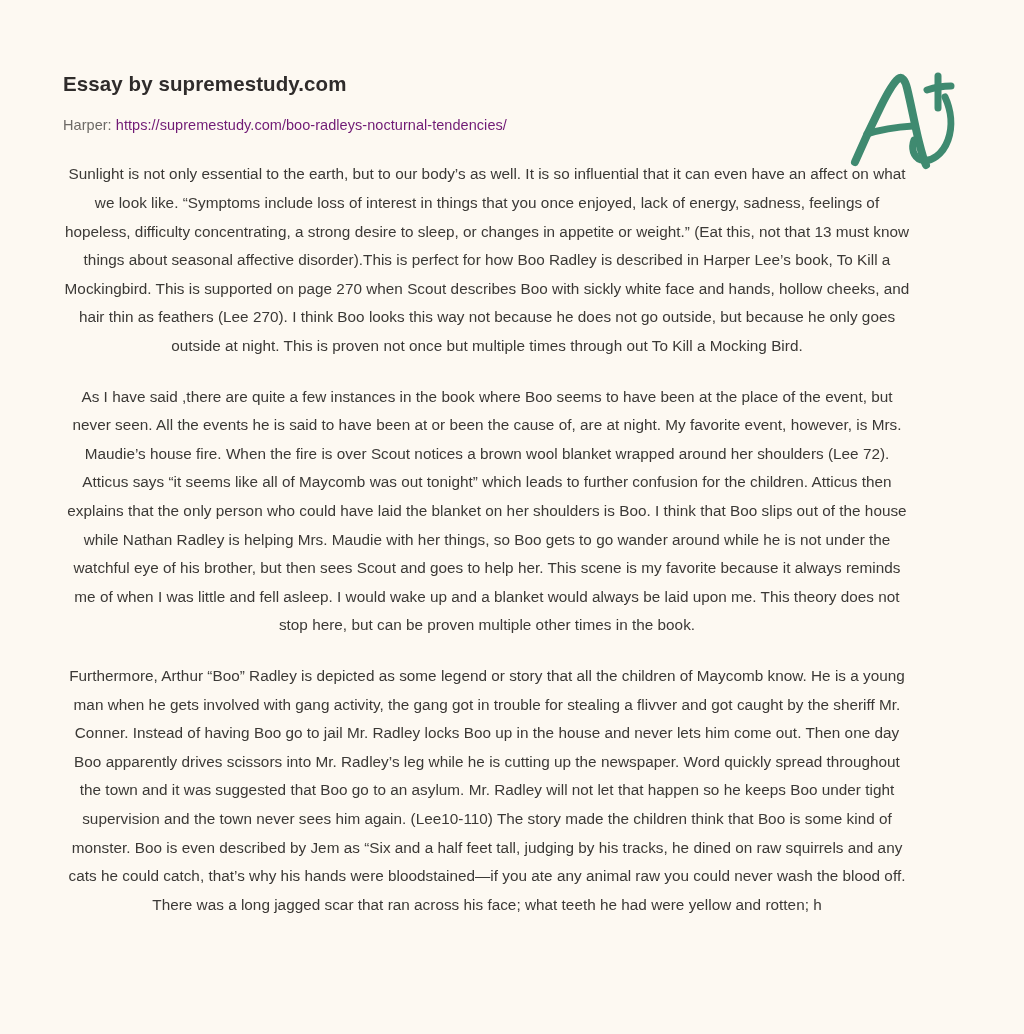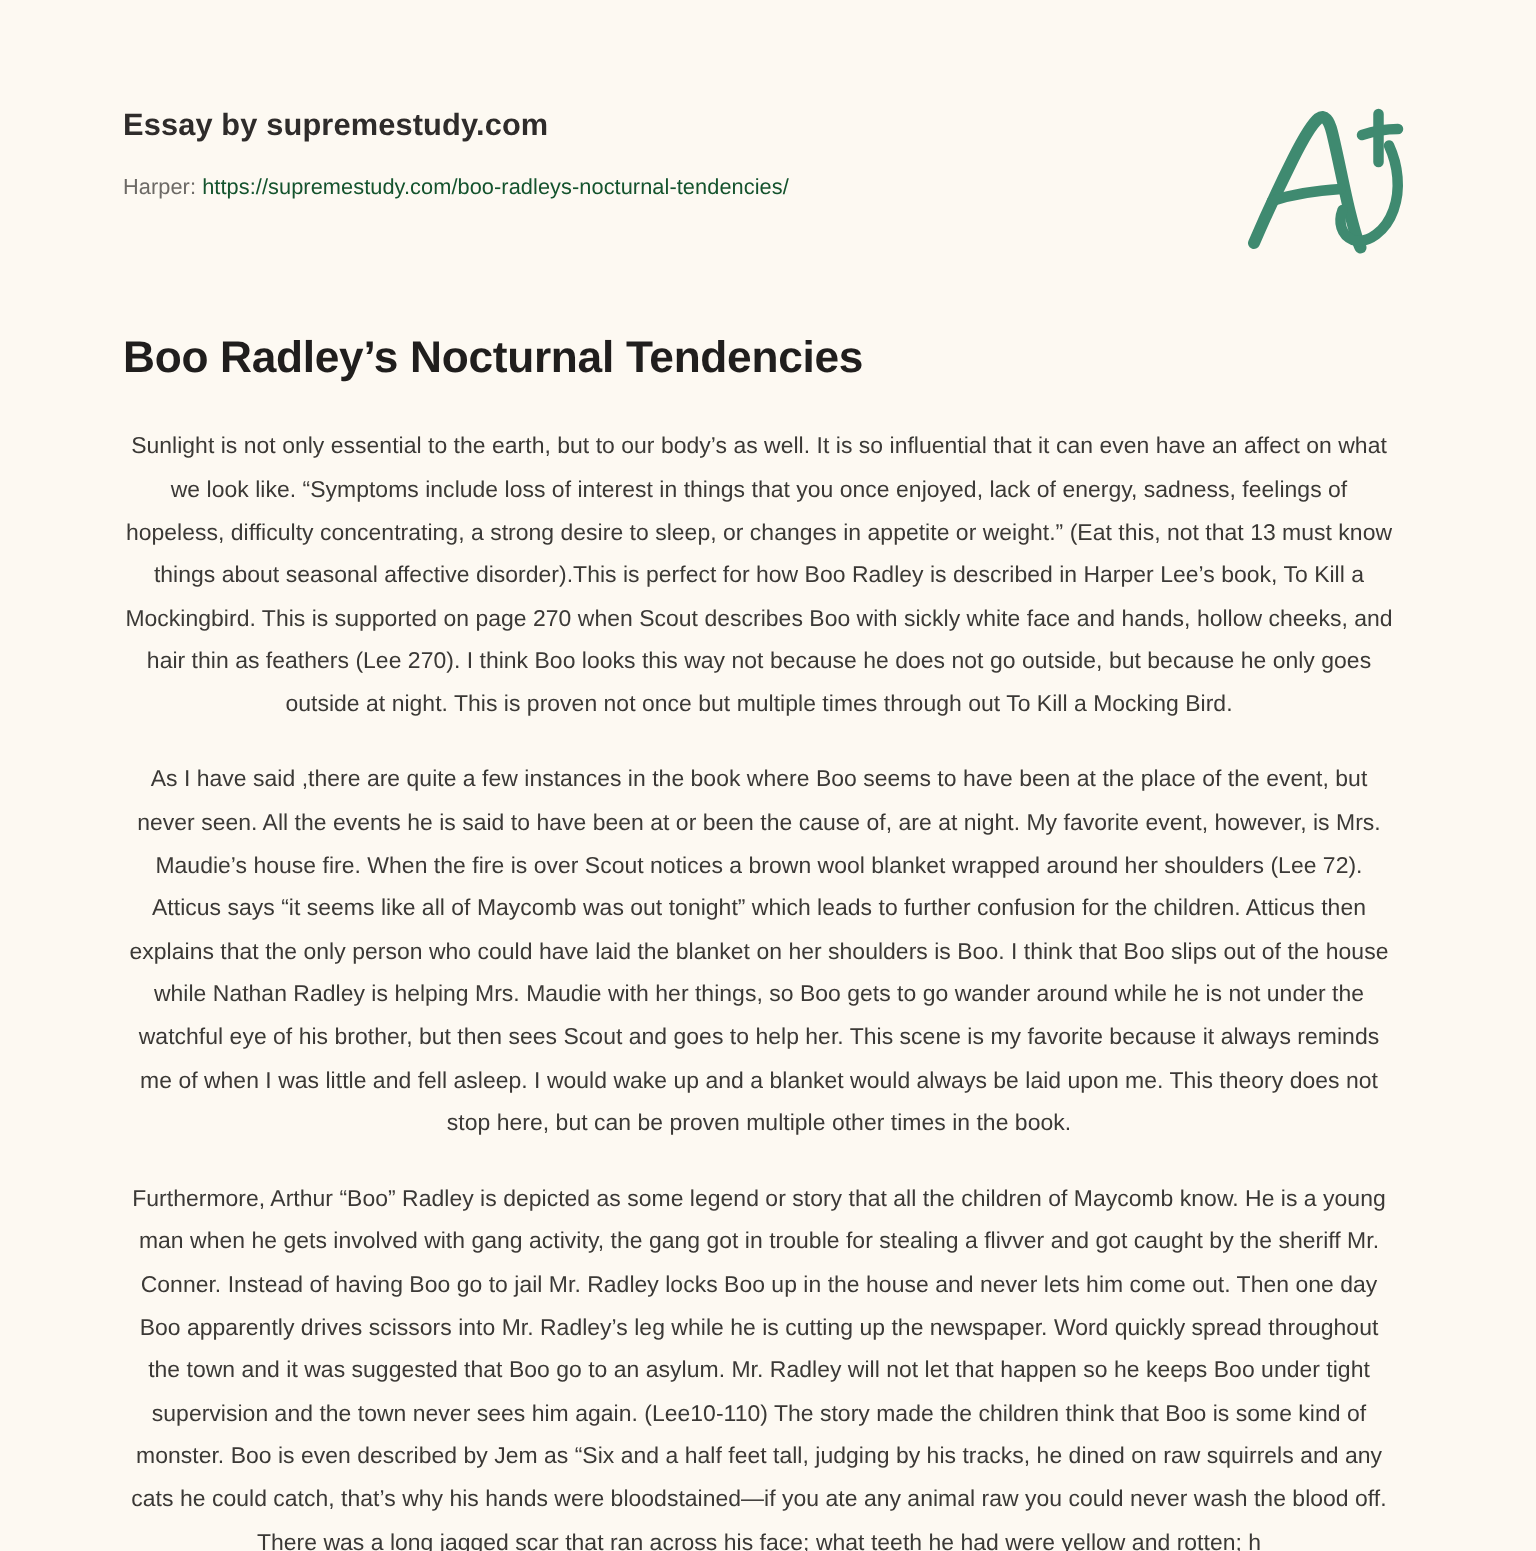"Essay by supremestudy.com" .page { padding: 0 82px -> 0 63px }
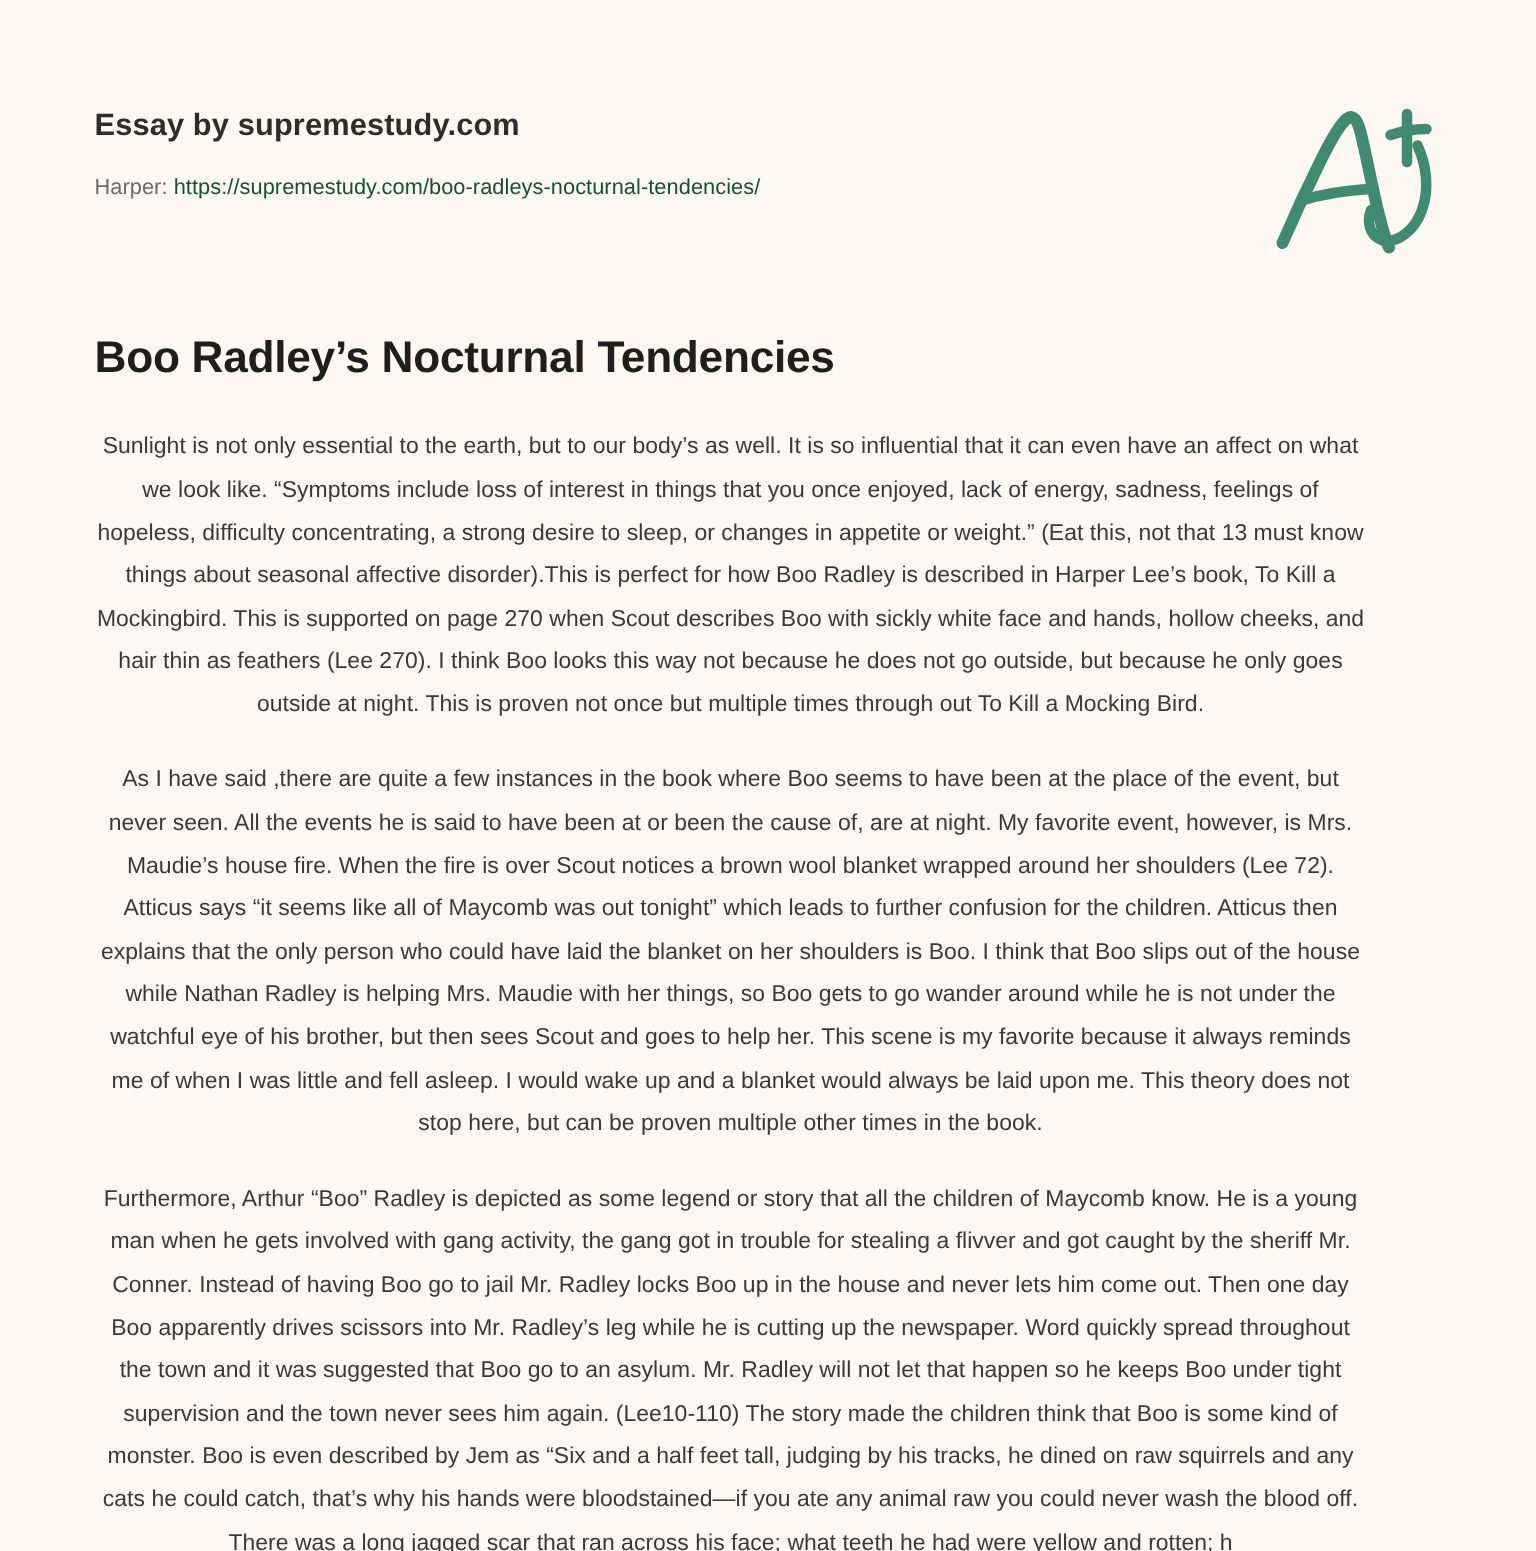"https://supremestudy.com/boo-radleys-noc" .source-url { color: #14532d -> #701a75 }
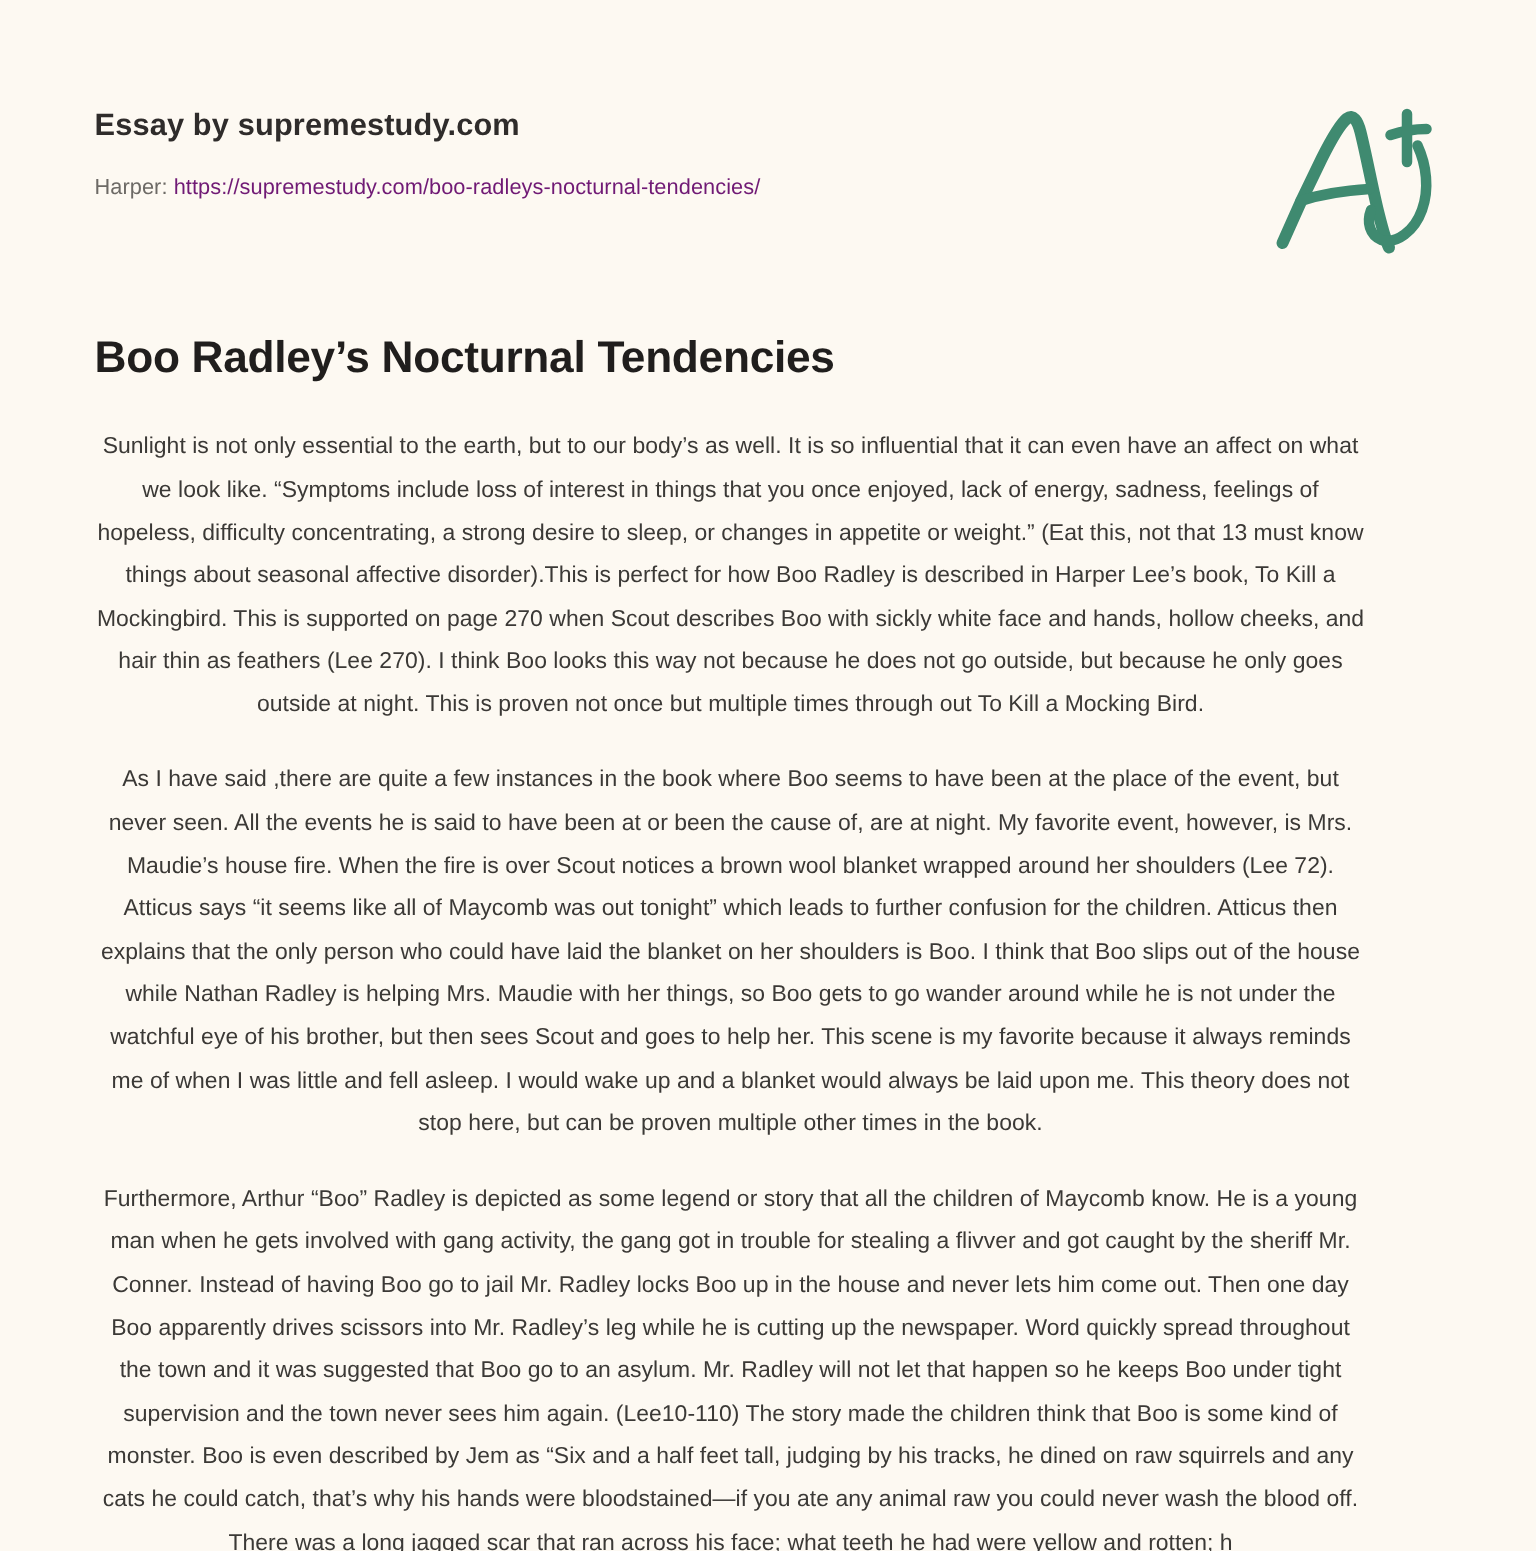"Boo Radley’s Nocturnal Tendencies" h1.doc-title { html: <h1>Boo Radley’s Nocturnal Tendencies</h1> -> none }
